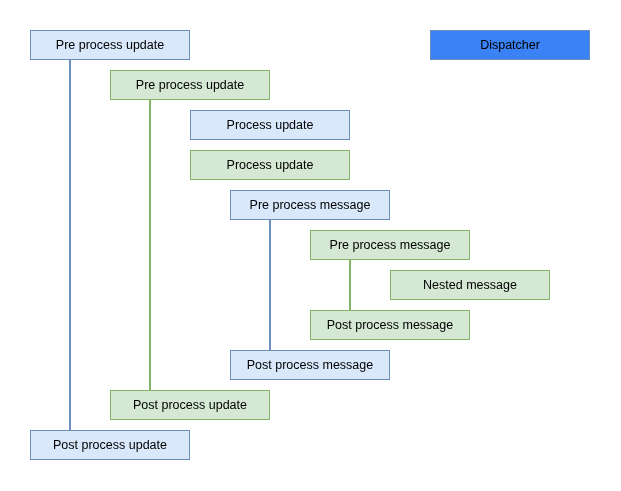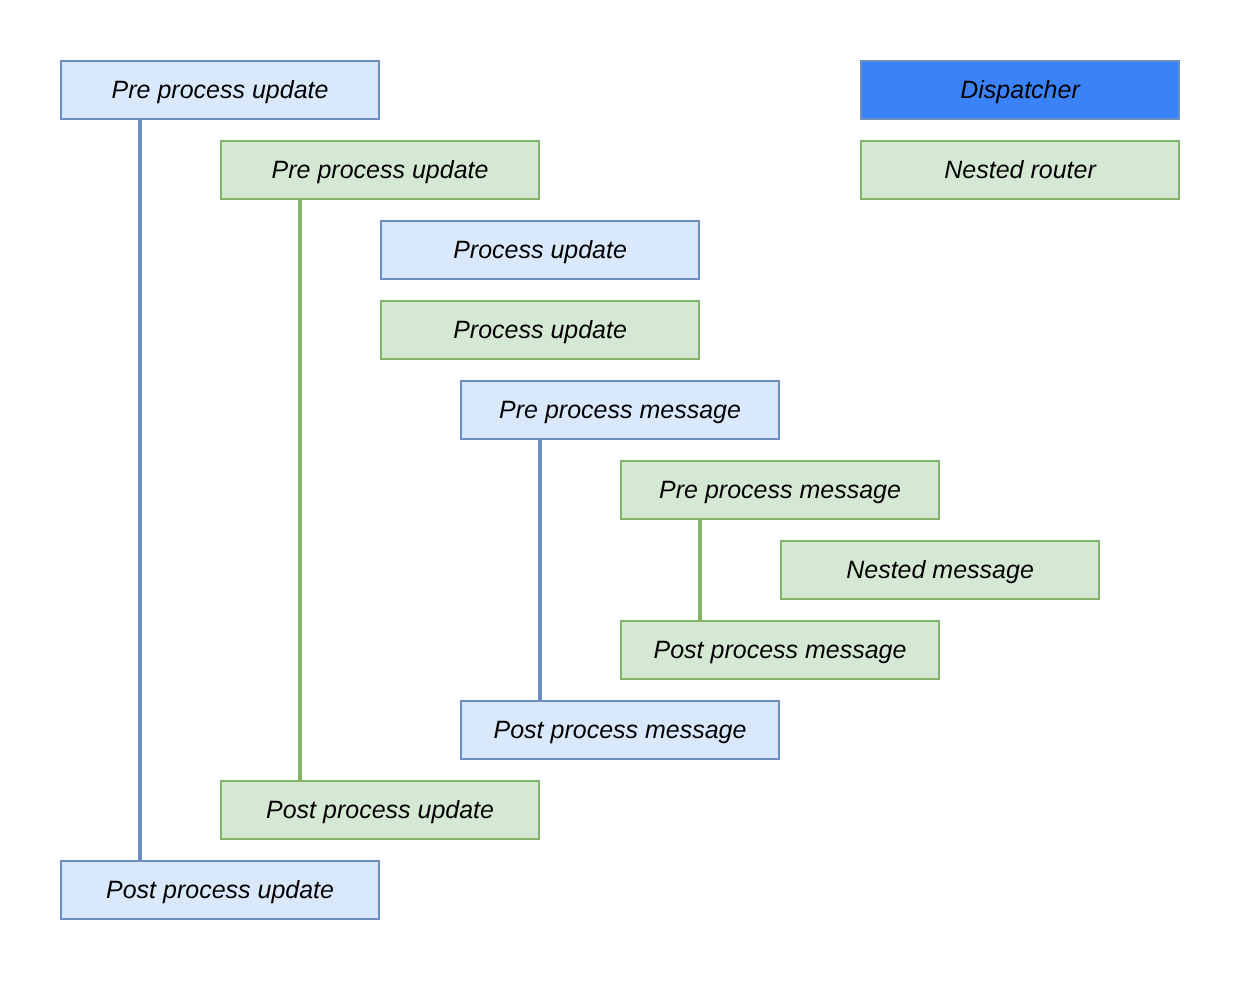"Pre process update" .canvas { font-style: italic -> none }
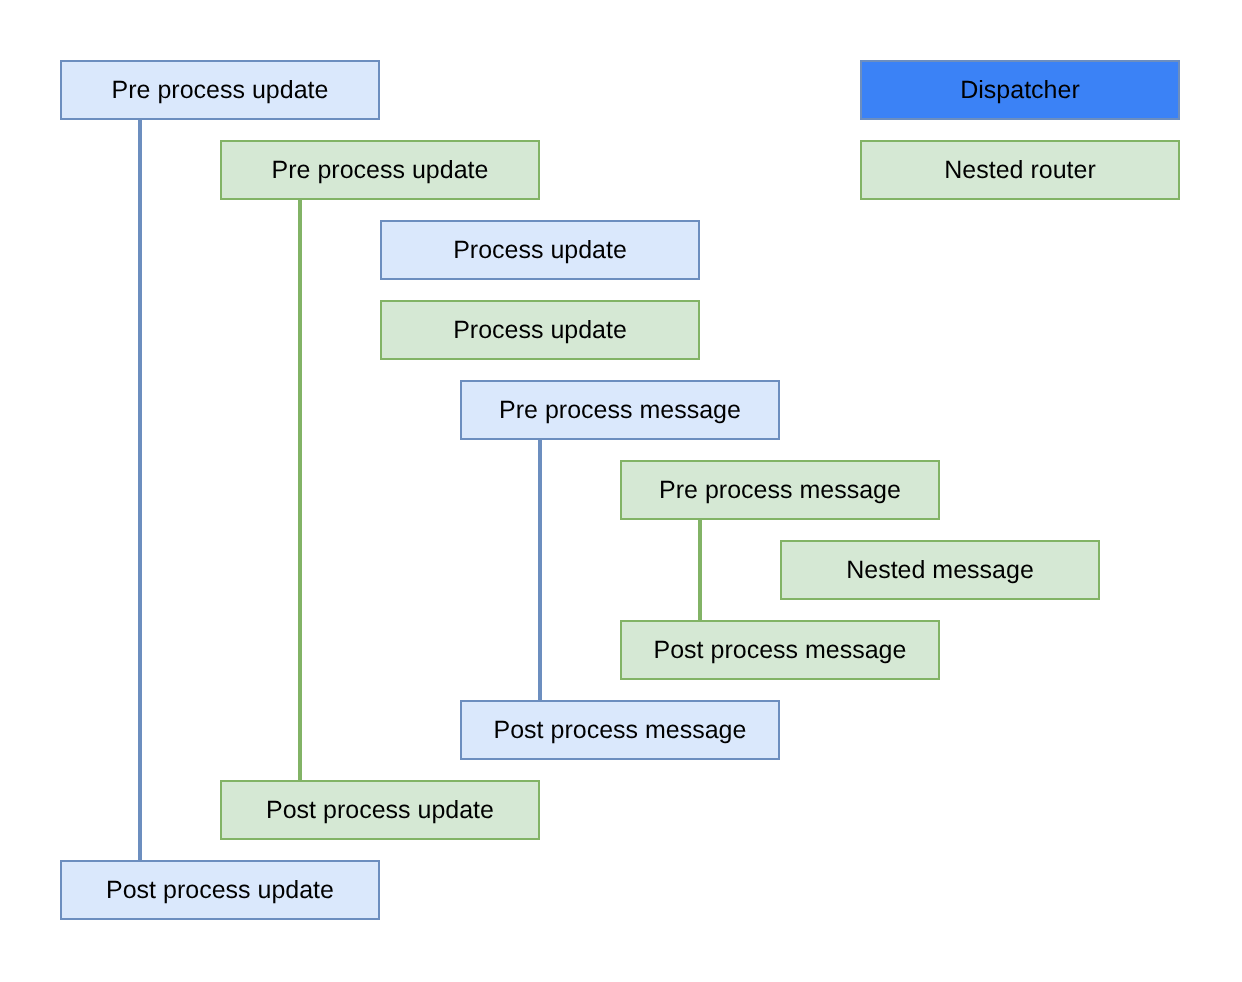"Nested router" div.node { html: <div>Nested router</div> -> none }
